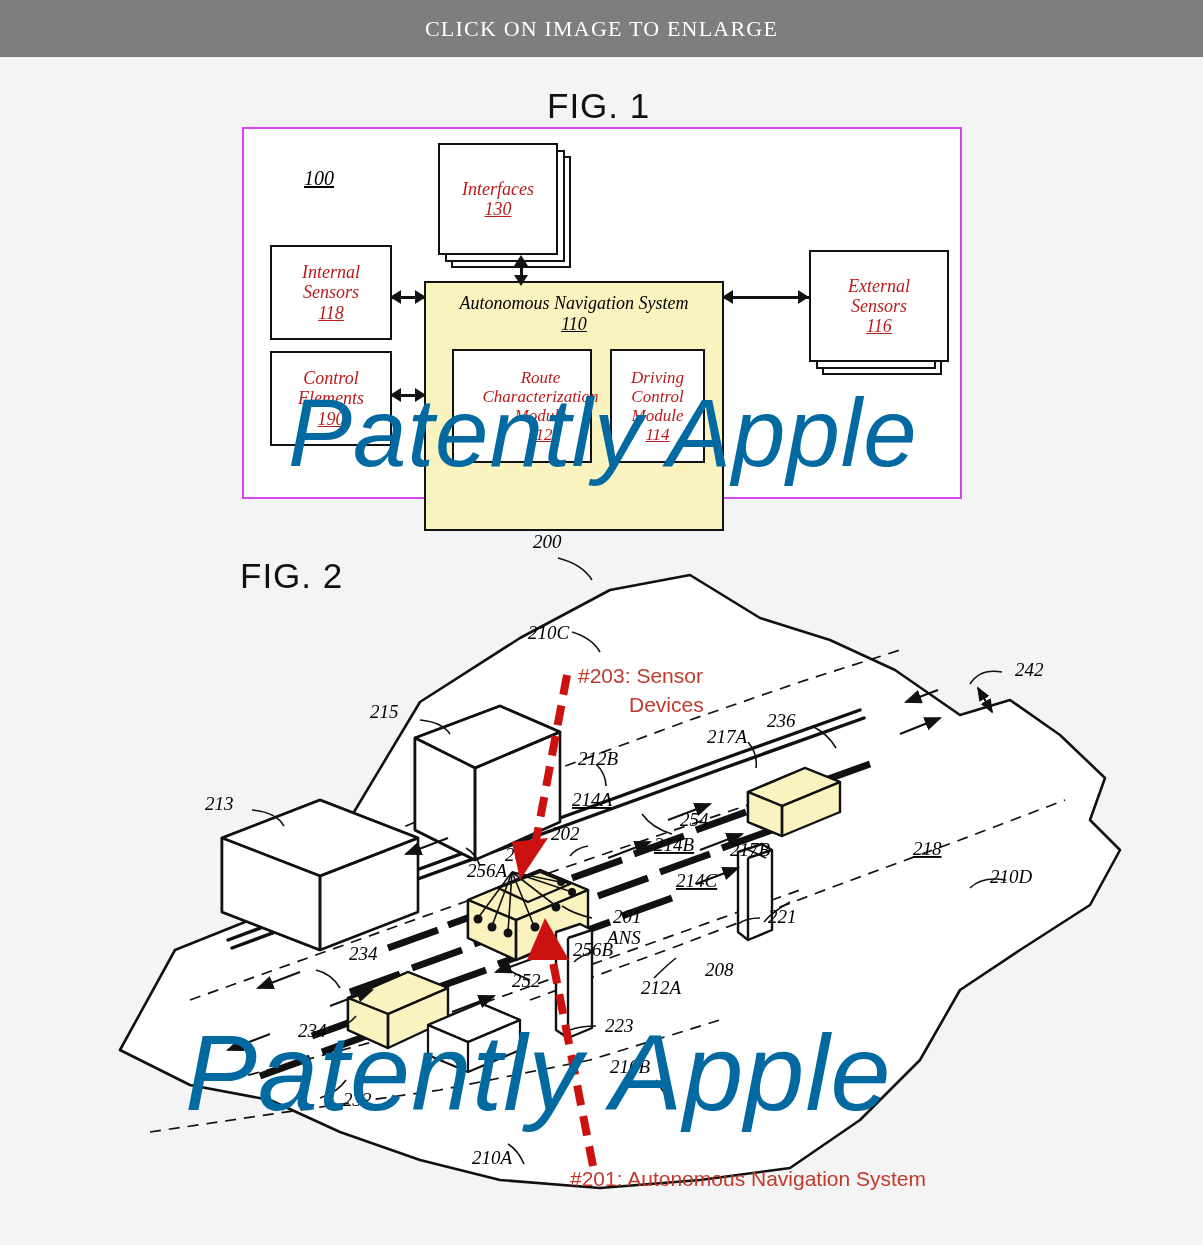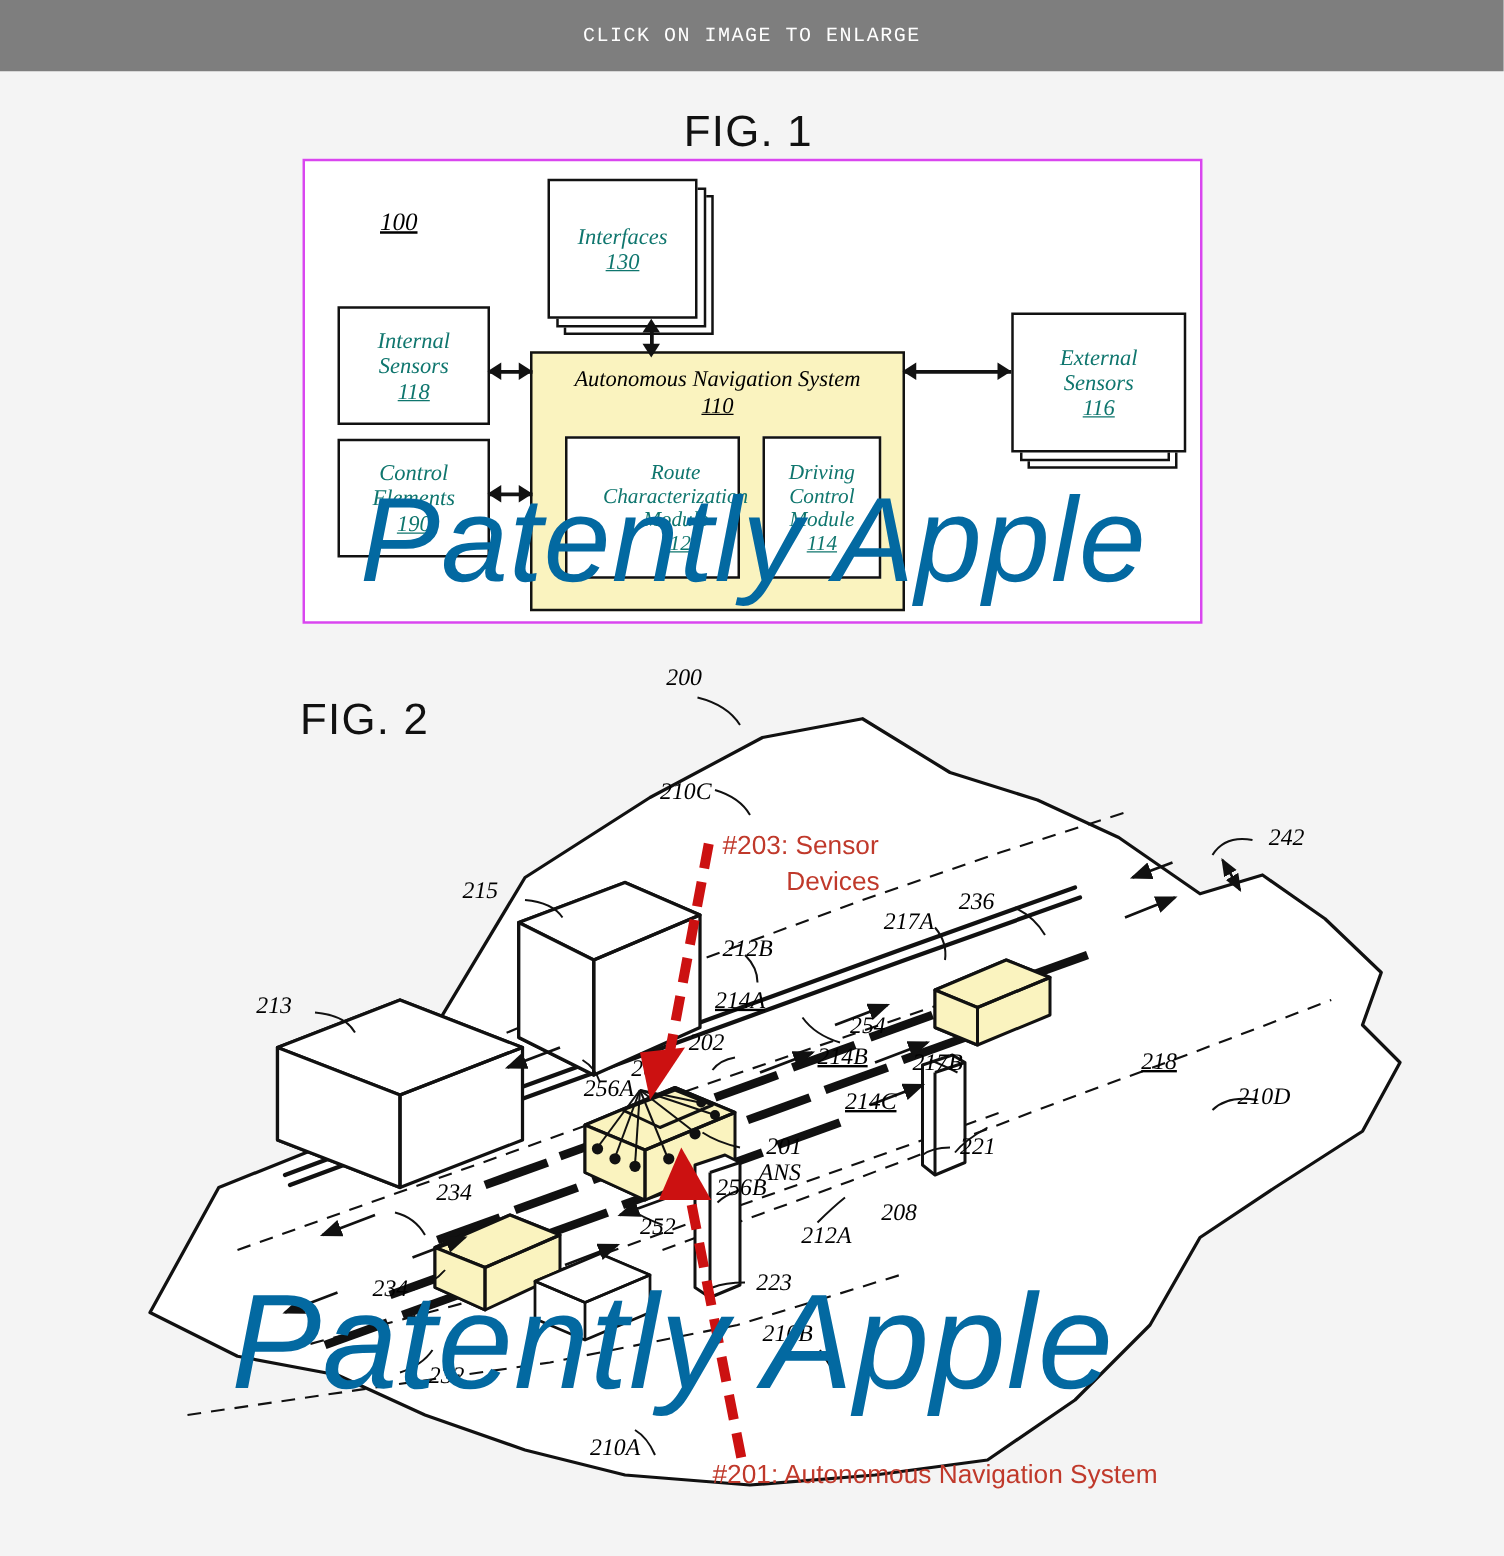"CLICK ON IMAGE TO ENLARGE" #banner-text { font-family: Liberation Mono, monospace -> Liberation Serif, serif; font-size: 16px -> 22px }
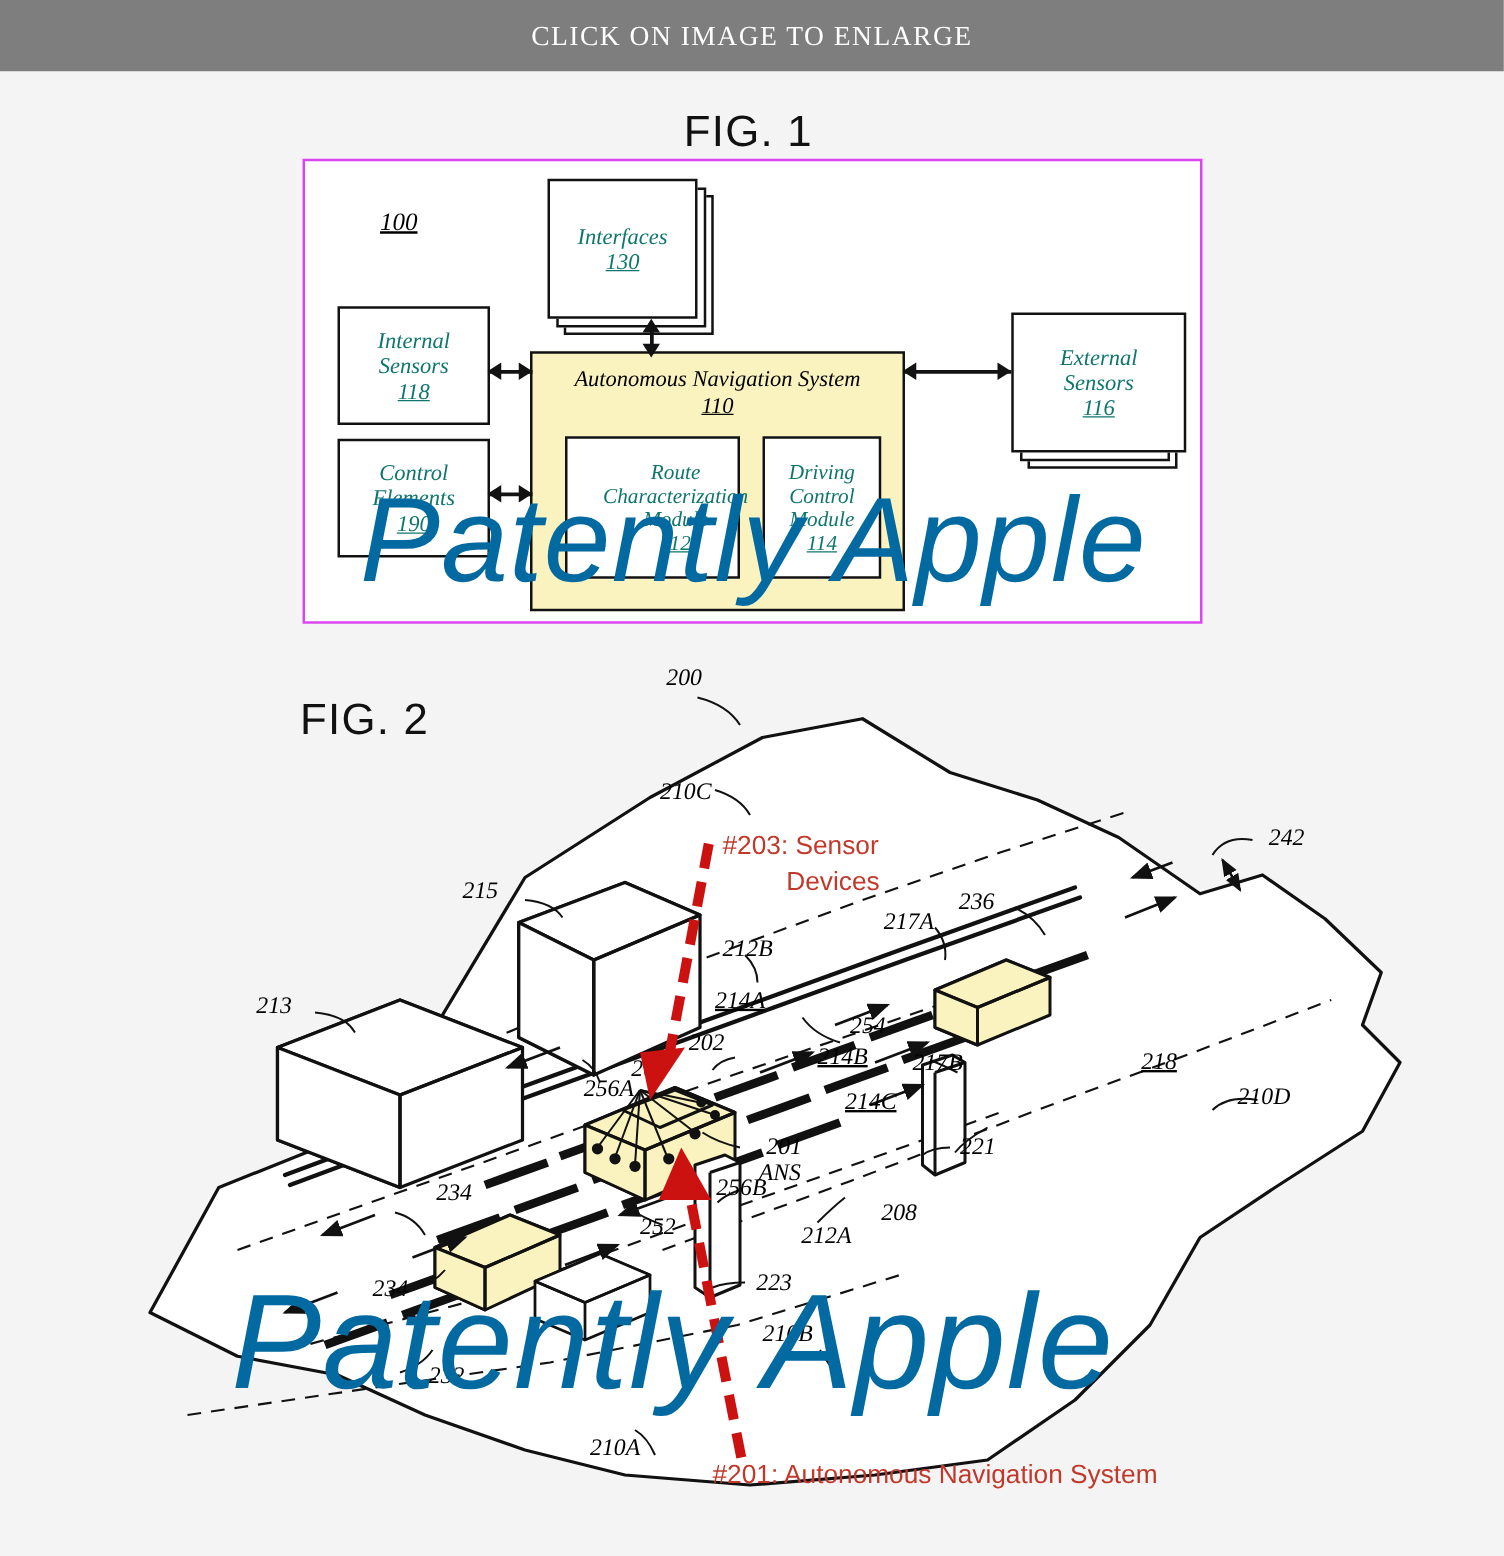"Interfaces" .f1-box { color: #0f766e -> #b91c1c }
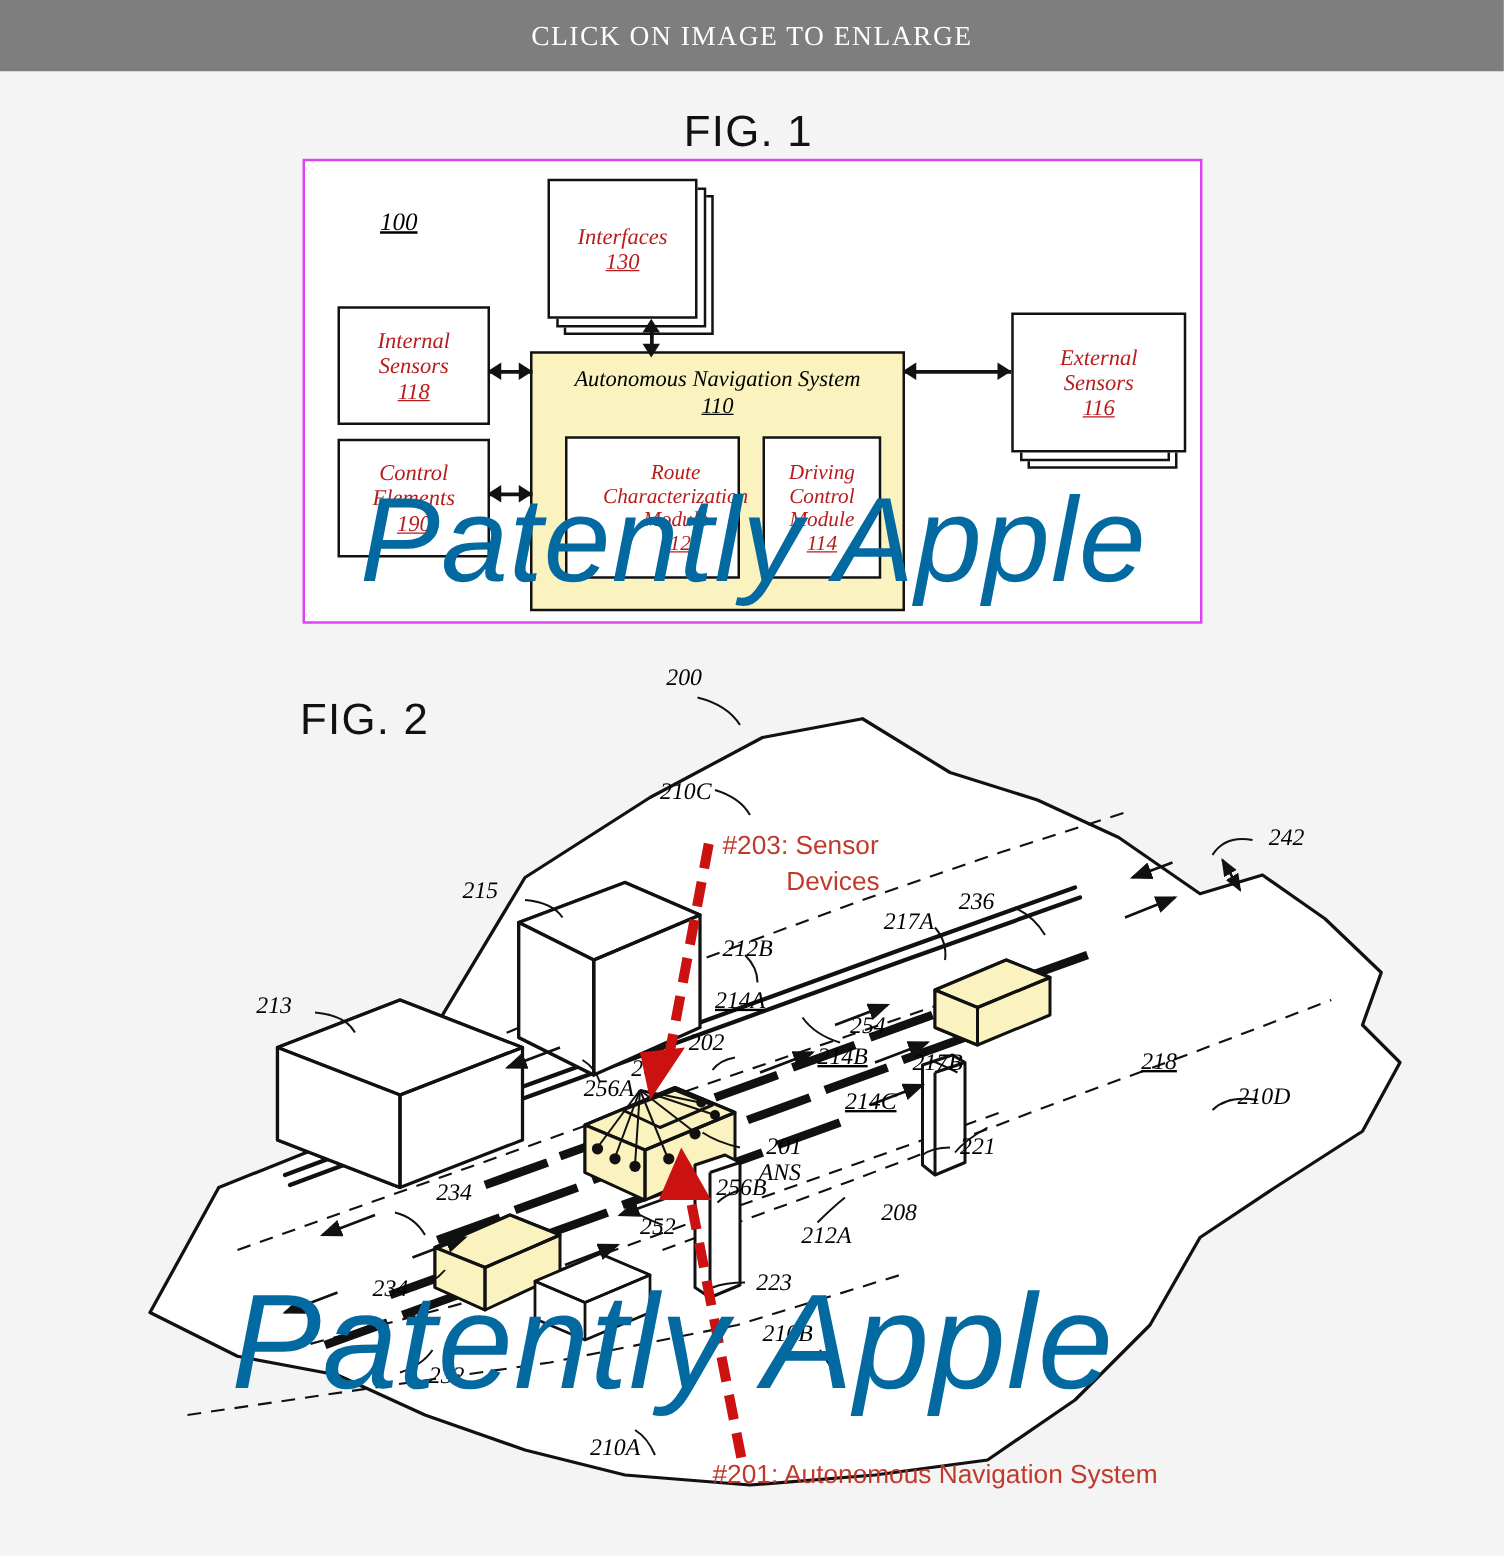"Autonomous Navigation System" #f1-ans { height: 208px -> 250px }
